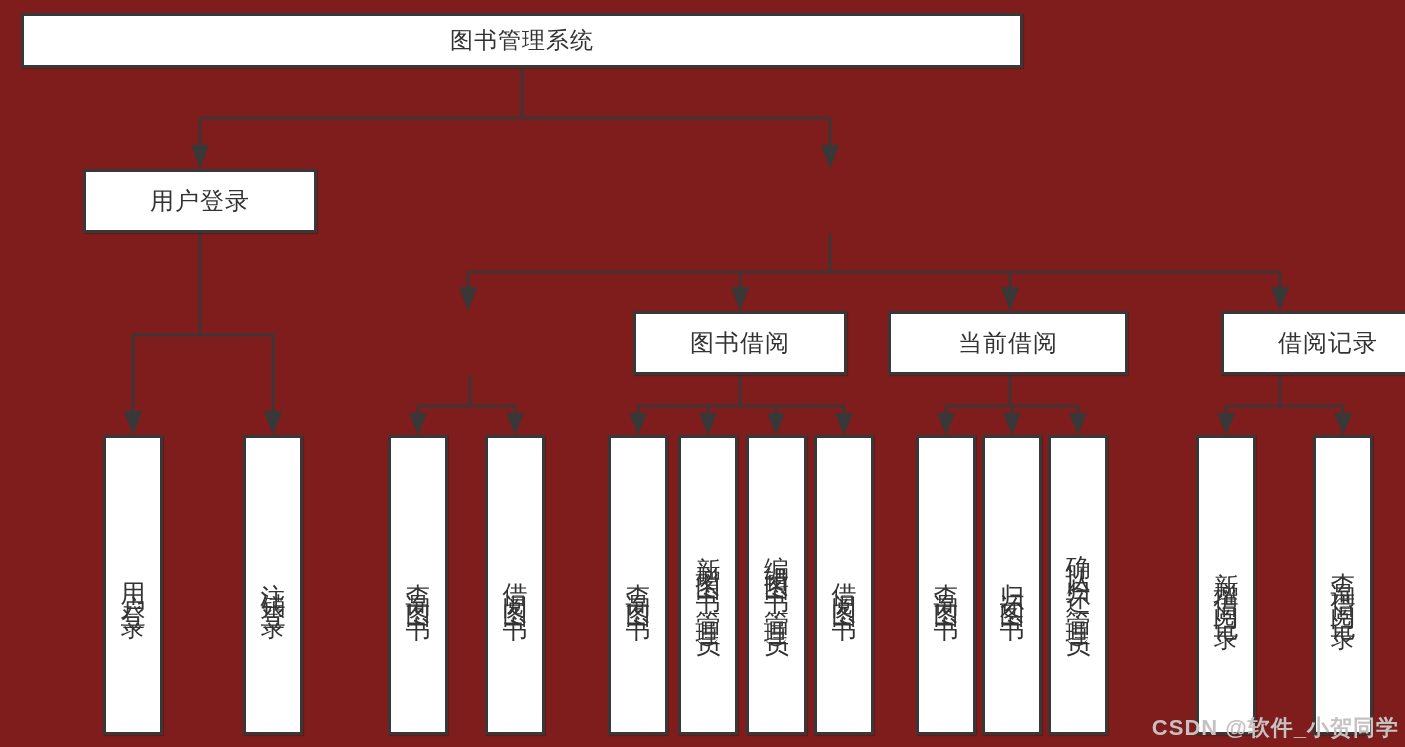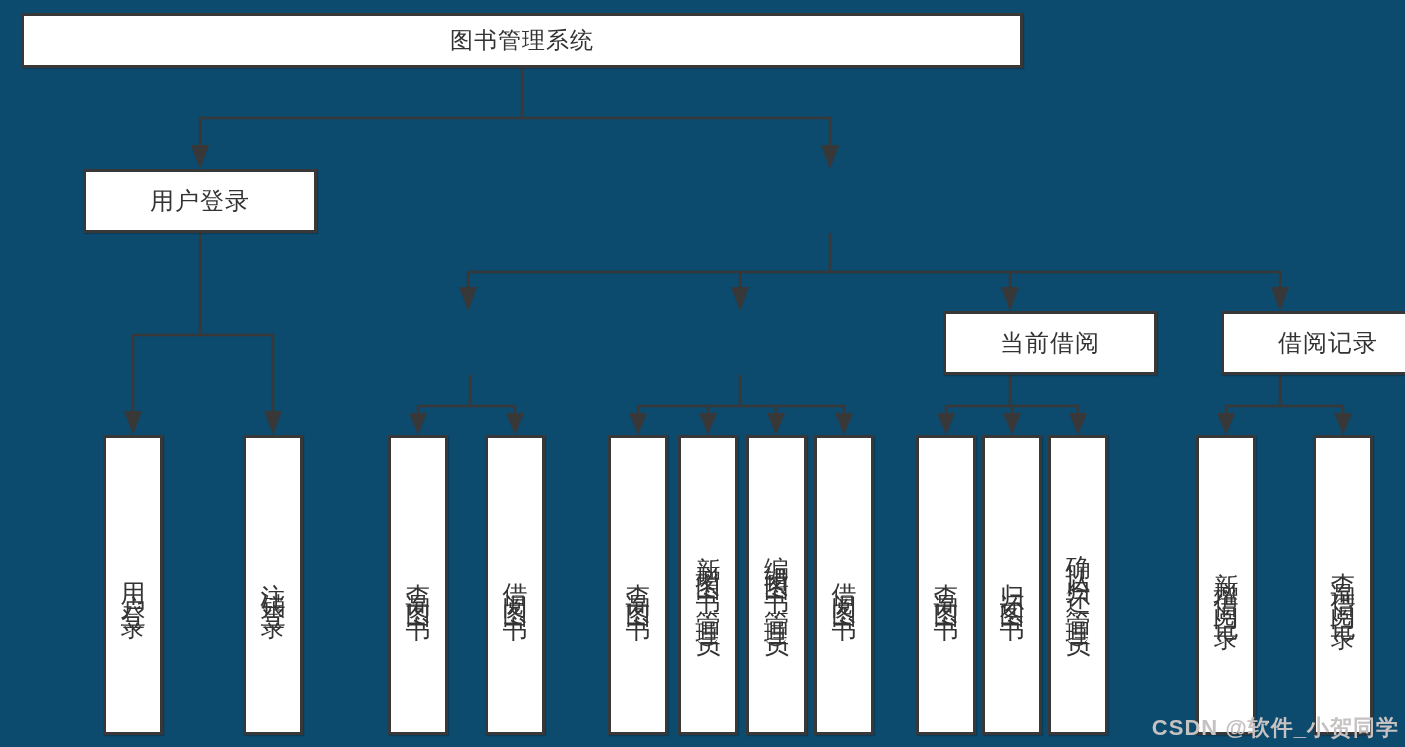"图书管理系统" .canvas { background: #0c4a6e -> #7f1d1d }
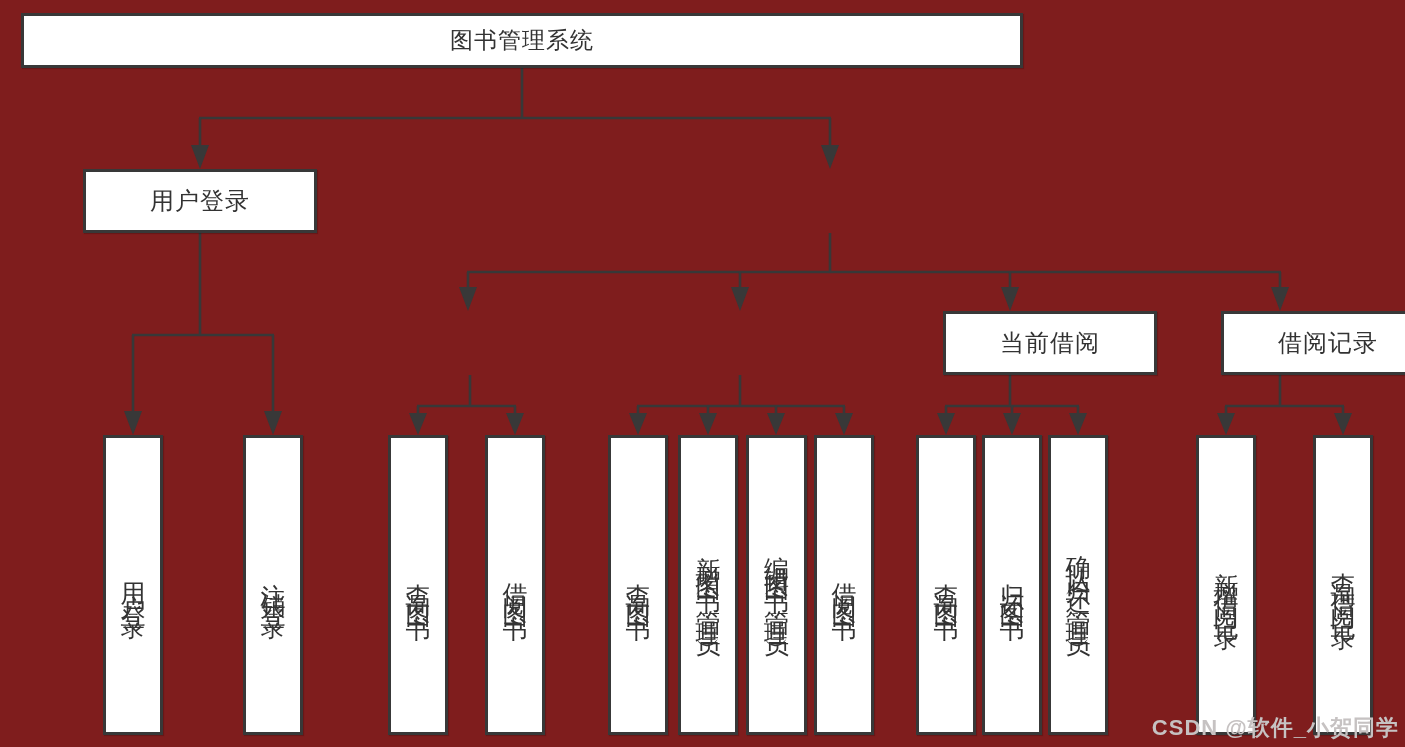"图书借阅" div.node { html: none -> <div> <span>图书借阅</span> </div> }
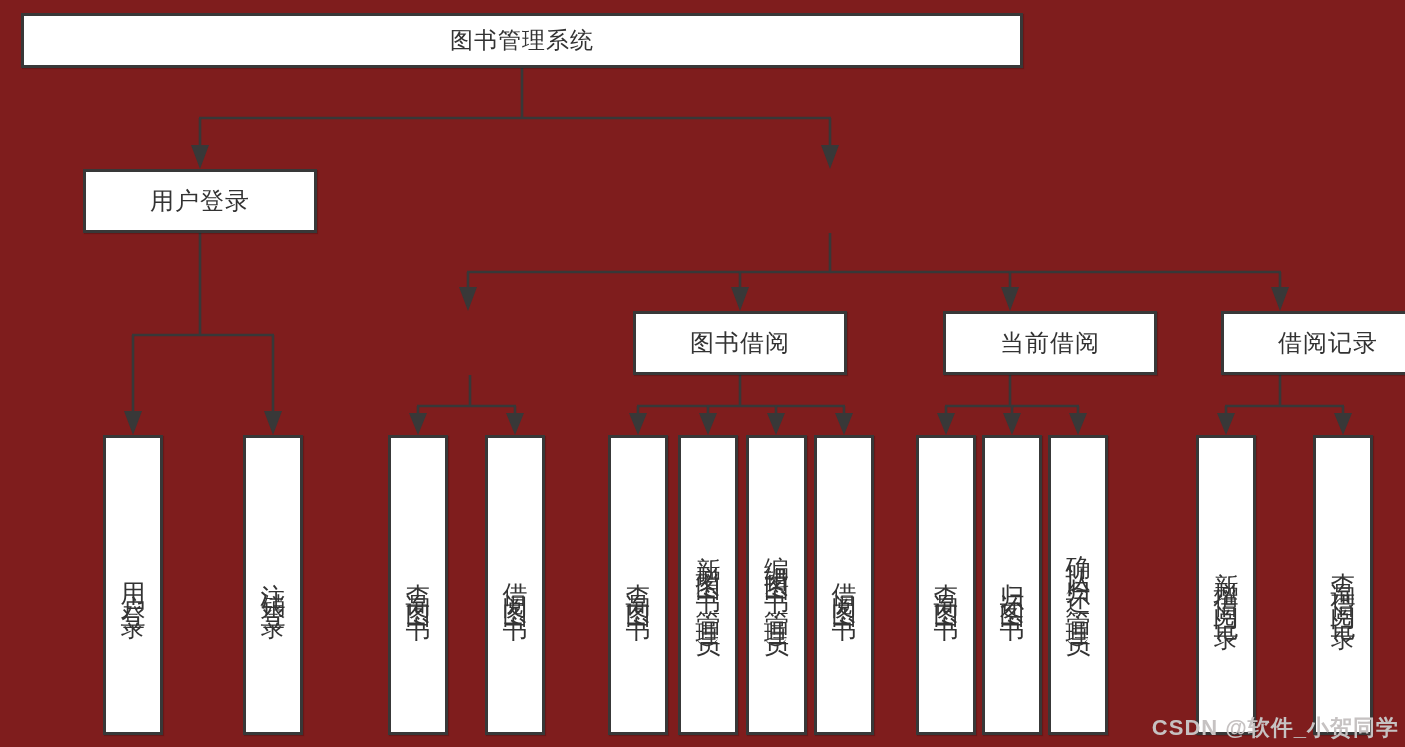"当前借阅" div.node { left: 943px -> 888px; width: 214px -> 240px }
